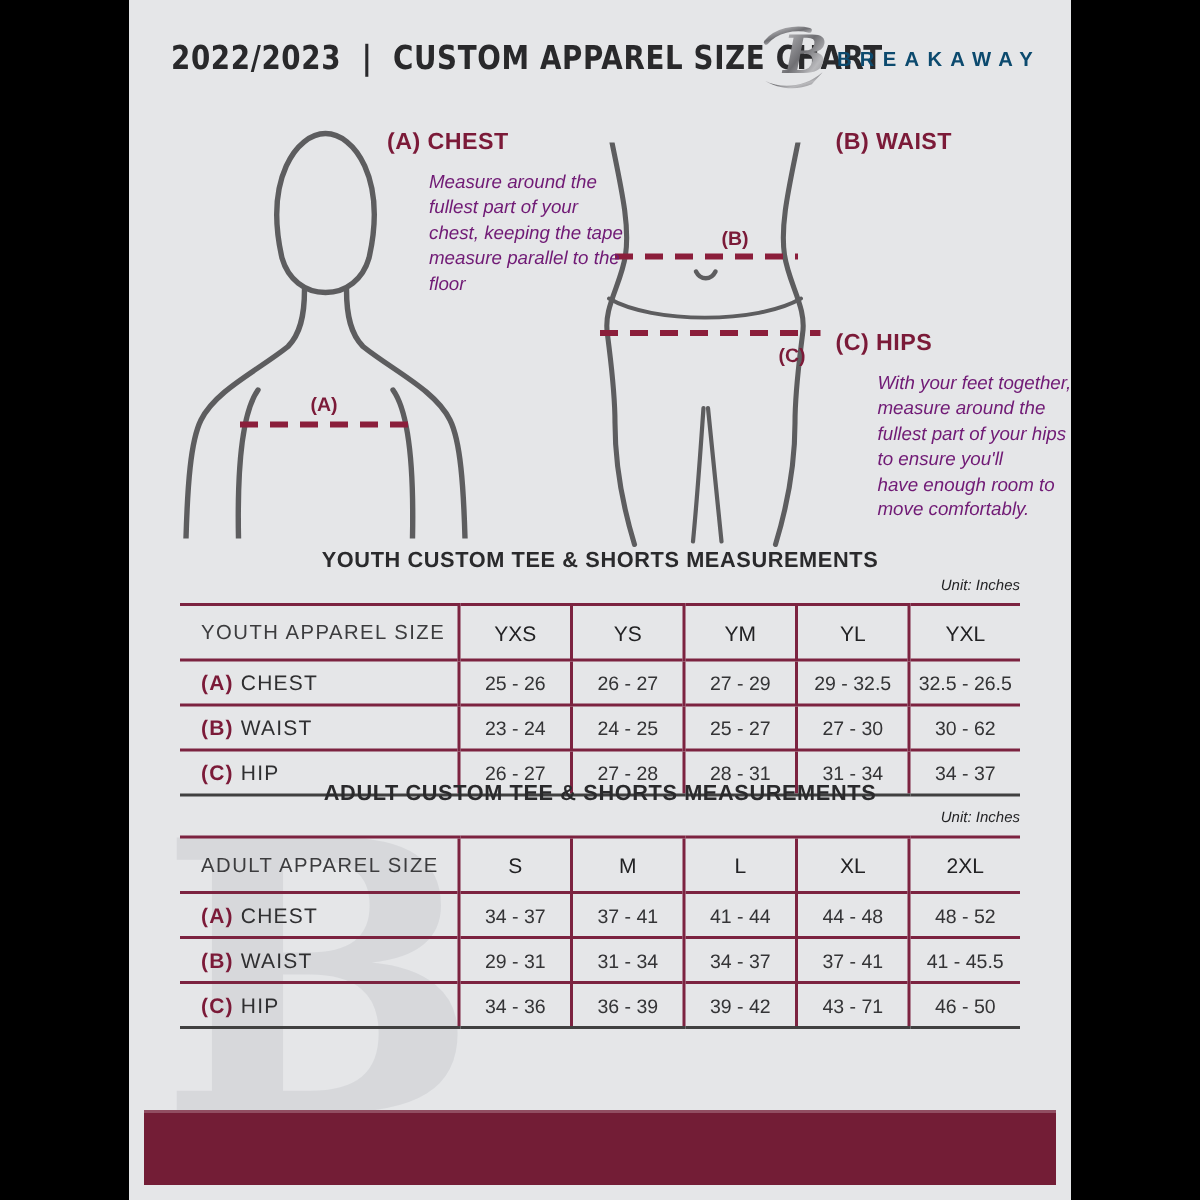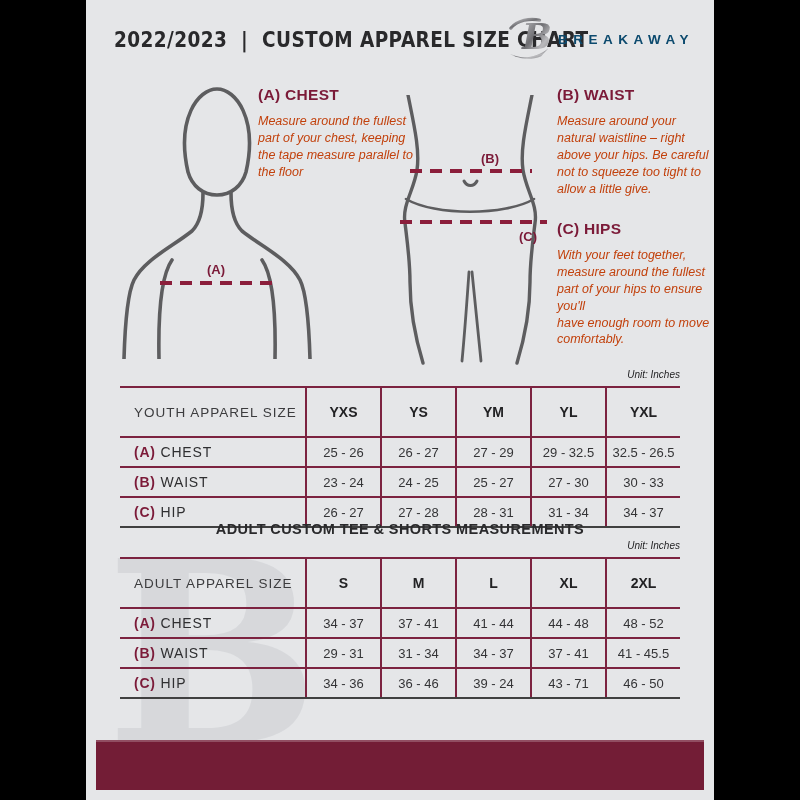"Measure around the fullest part" .g-body { color: #c2410c -> #701a75; margin-left: none -> 28px }
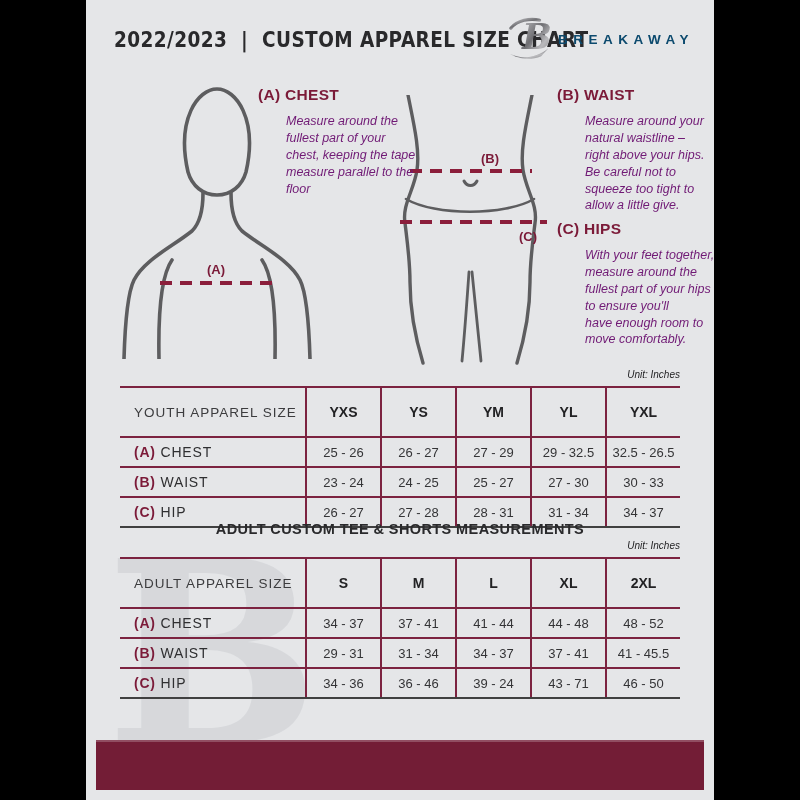"Measure around your natural waistline" div.g-body { html: <div>Measure around your natural waistline – right above your hips. Be careful not to squeeze too tight to allow a little give.</div> -> none }
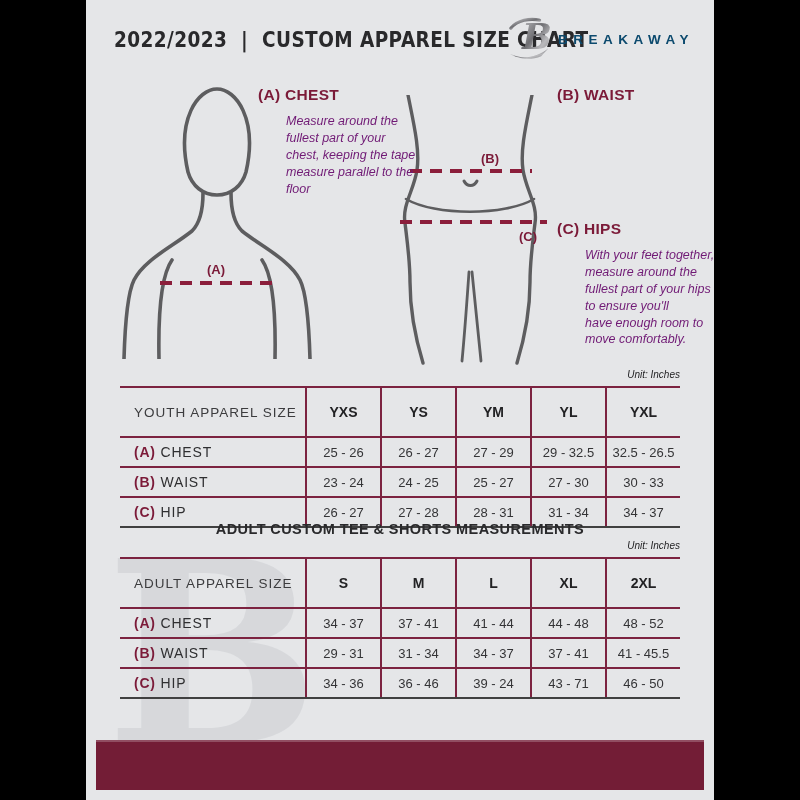"YOUTH CUSTOM TEE & SHORTS" div.tbl-title { html: none -> <div>YOUTH CUSTOM TEE &amp; SHORTS MEASUREMENTS</div> }
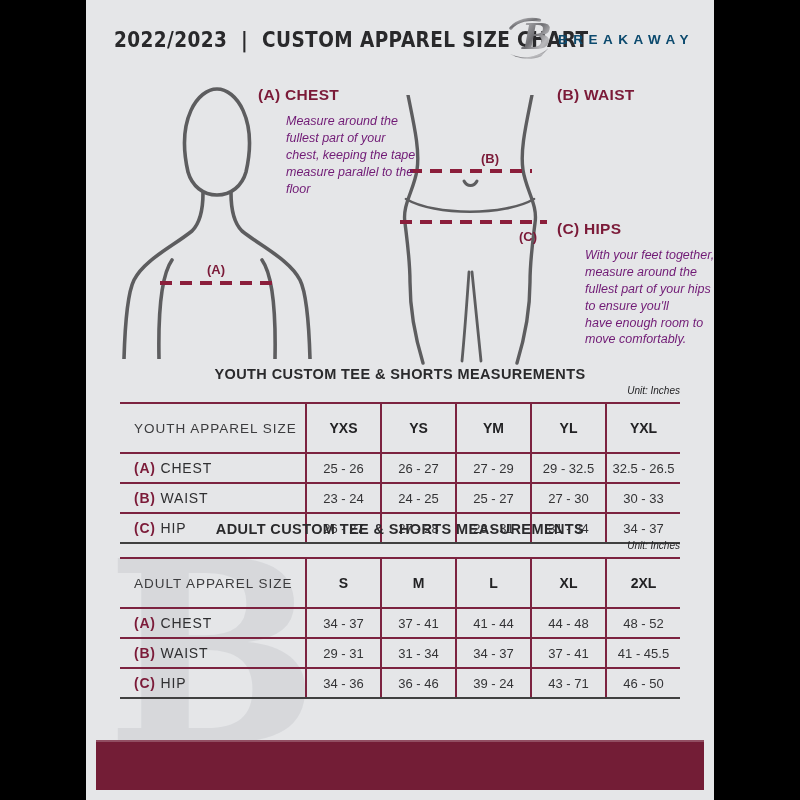"YOUTH APPAREL SIZE" tr.head { height: 50px -> 37px }
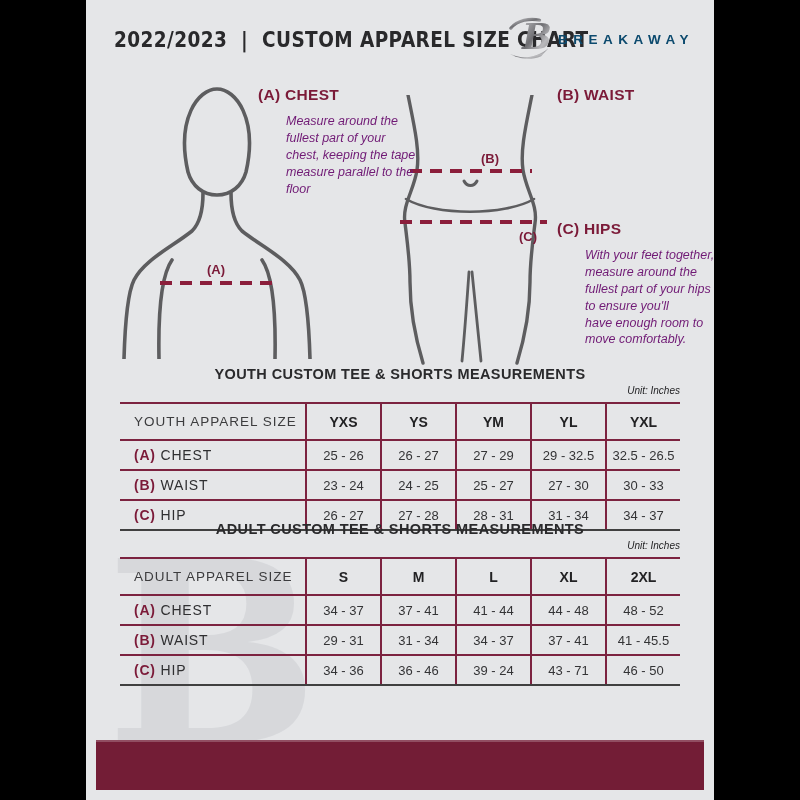"YXS" tr.head td { font-weight: bold -> normal }
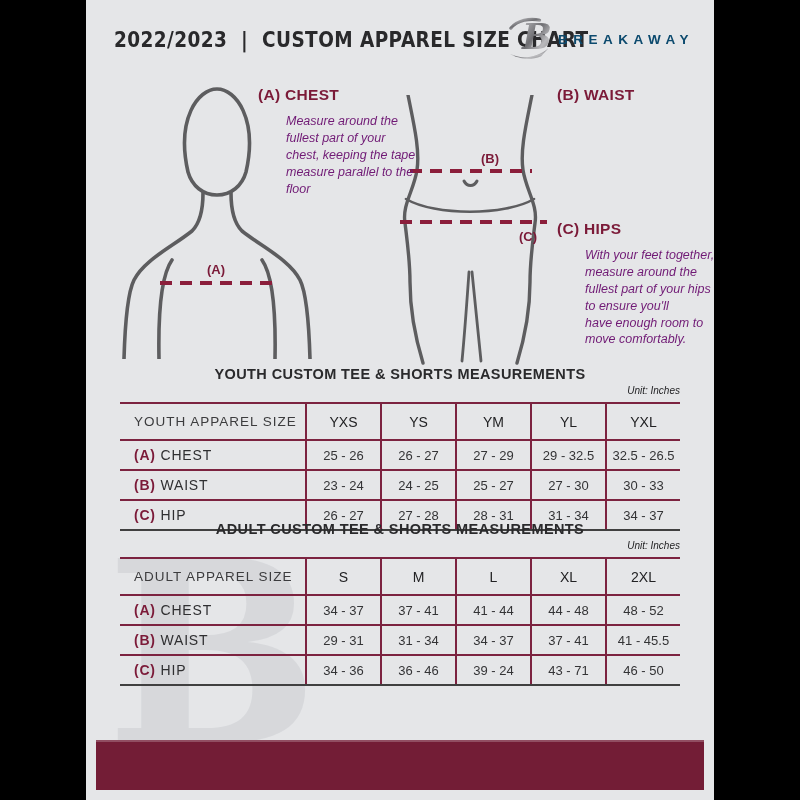"30 - 33" td { text: 33 -> 62 }
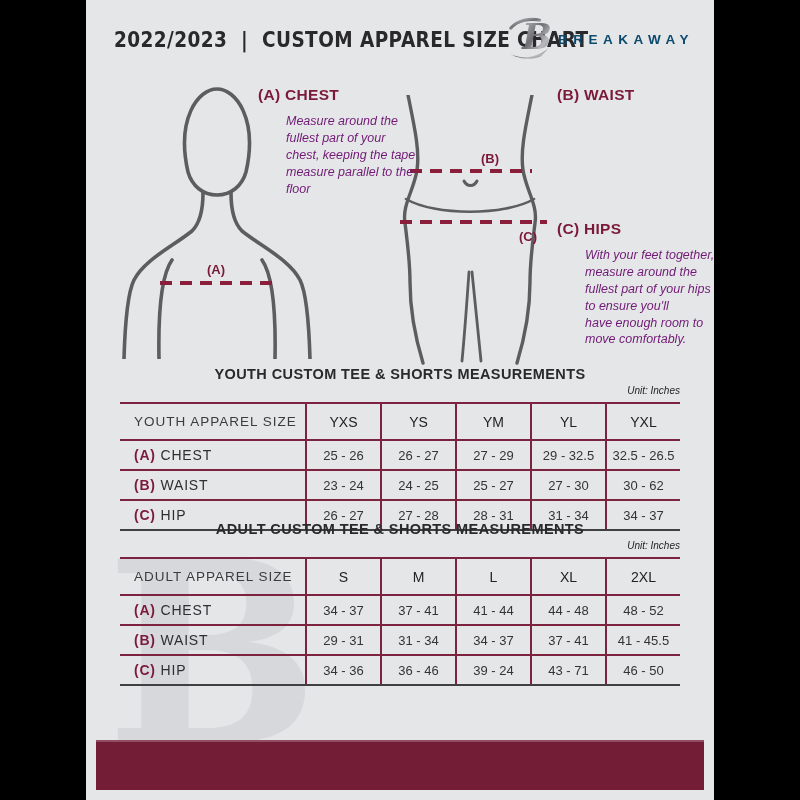"36 - 46" td { text: 46 -> 39 }
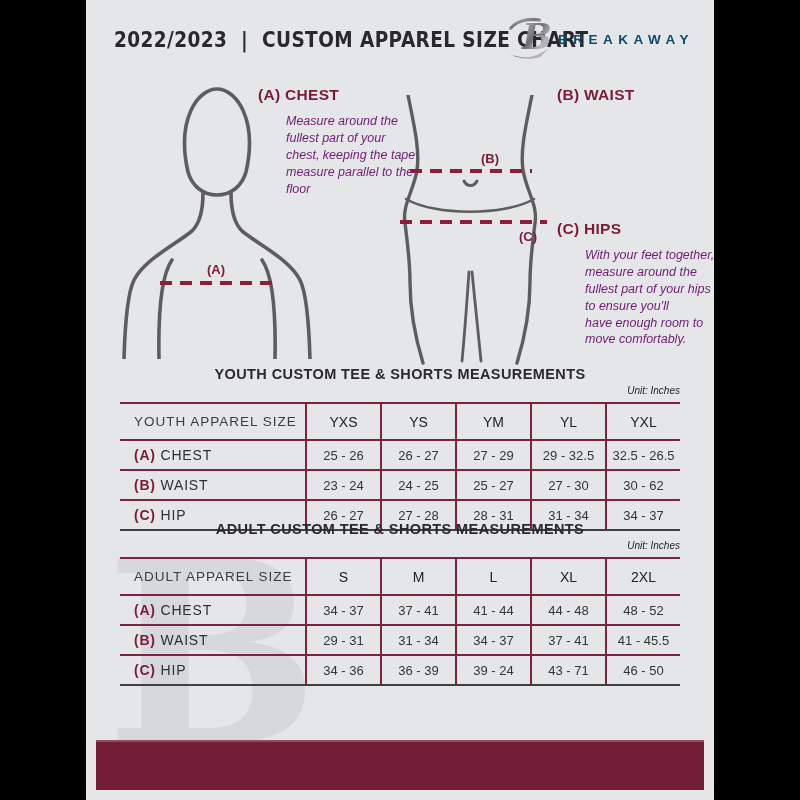"39 - 24" td { text: 24 -> 42 }
